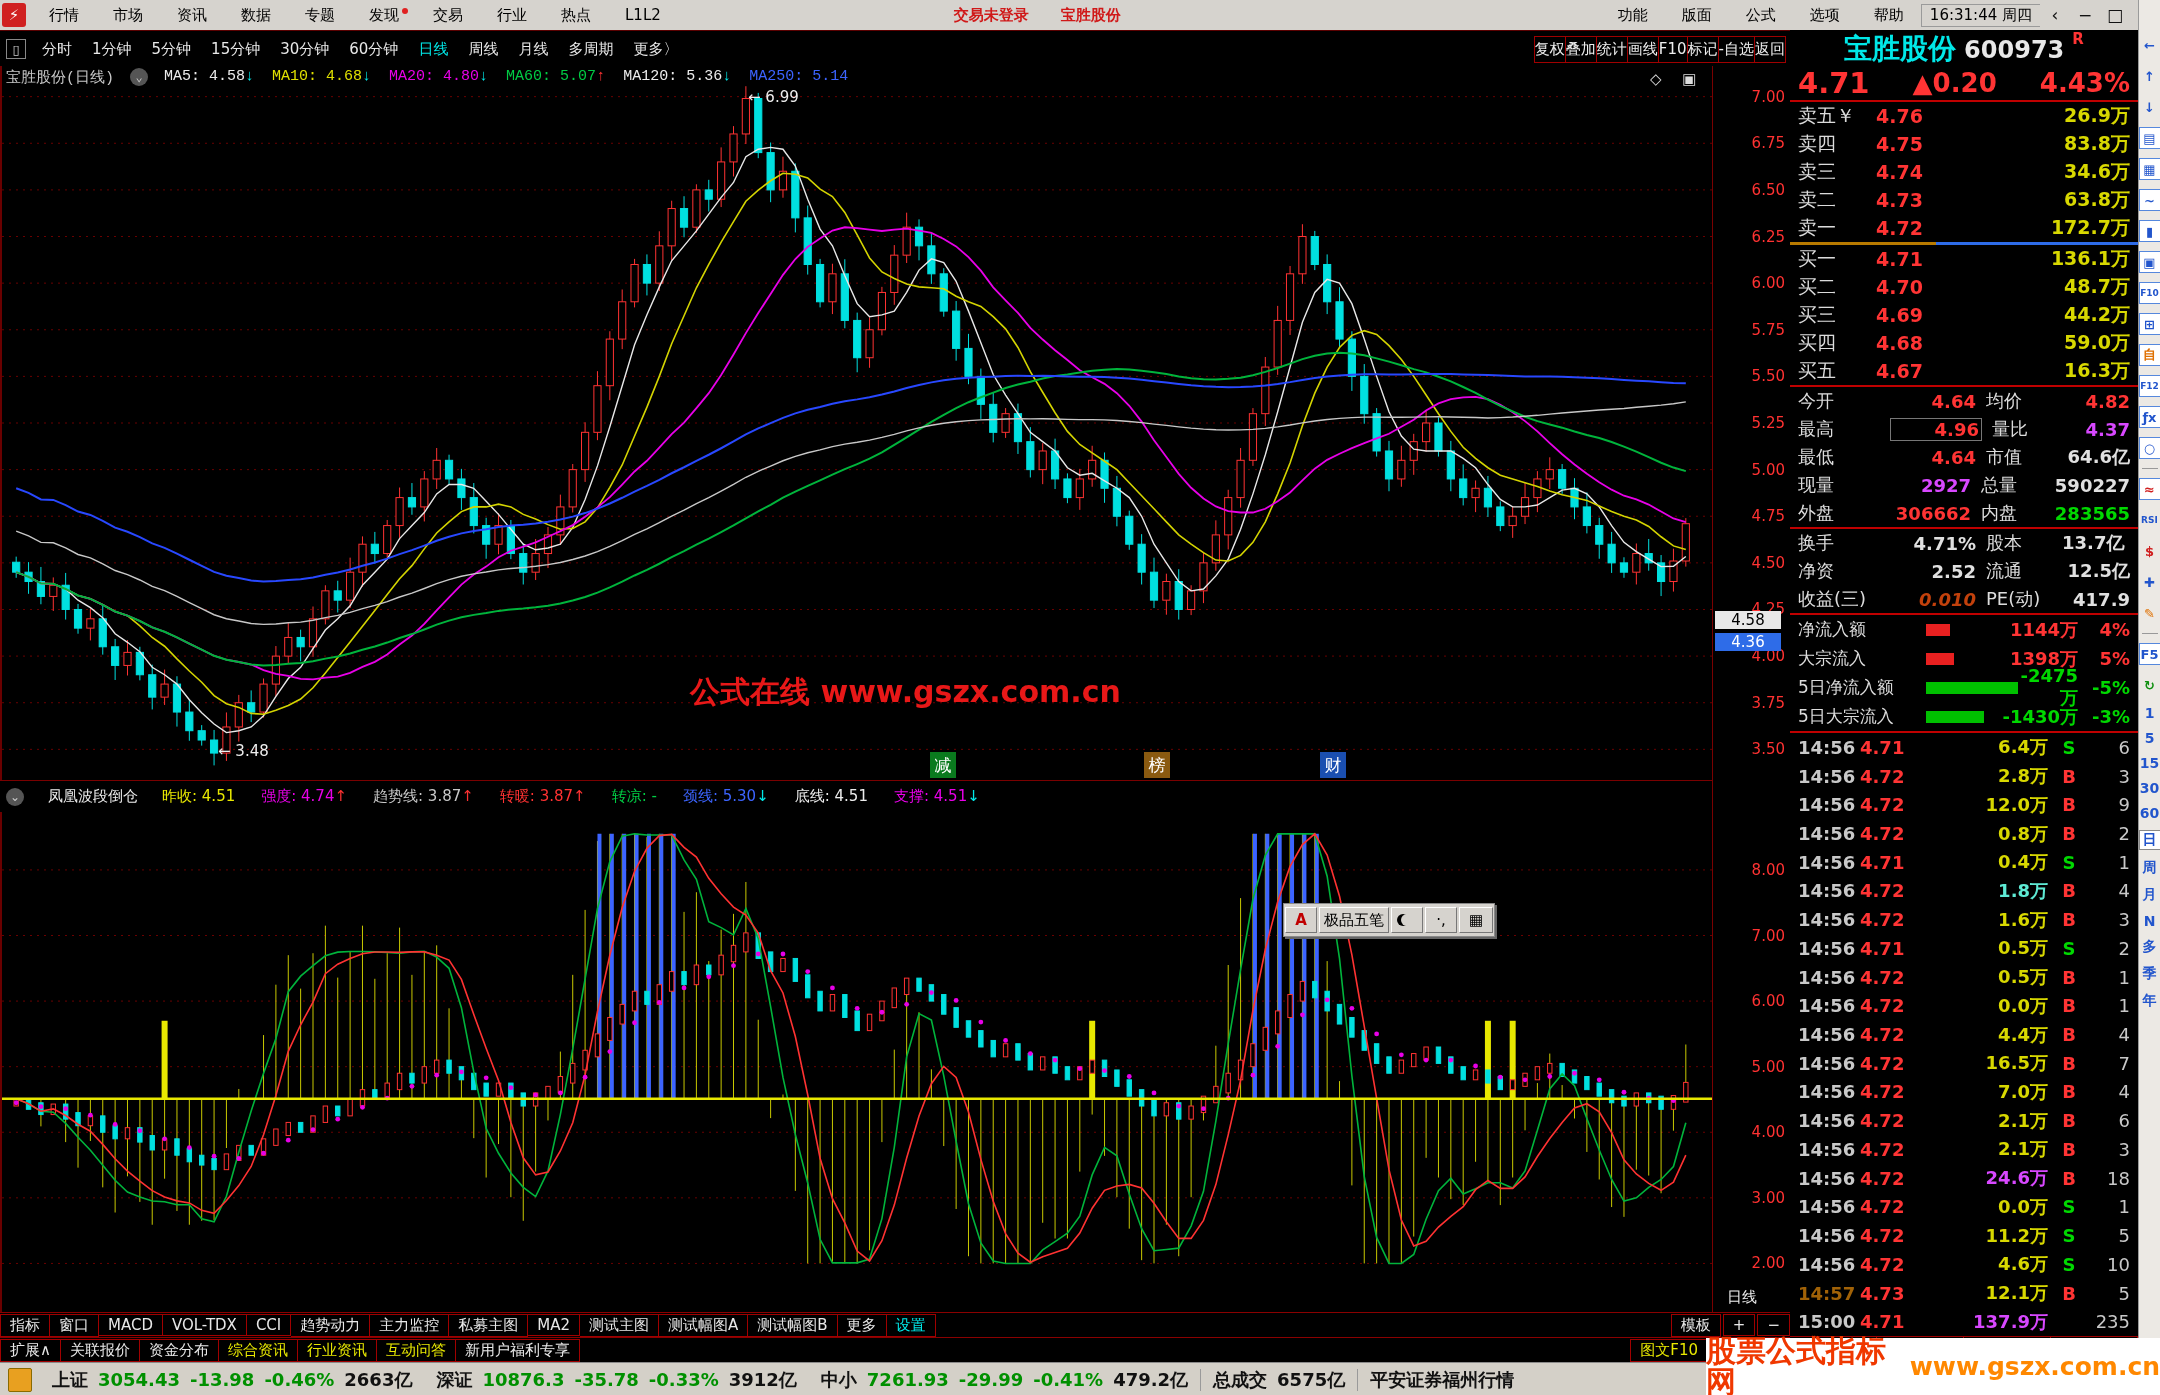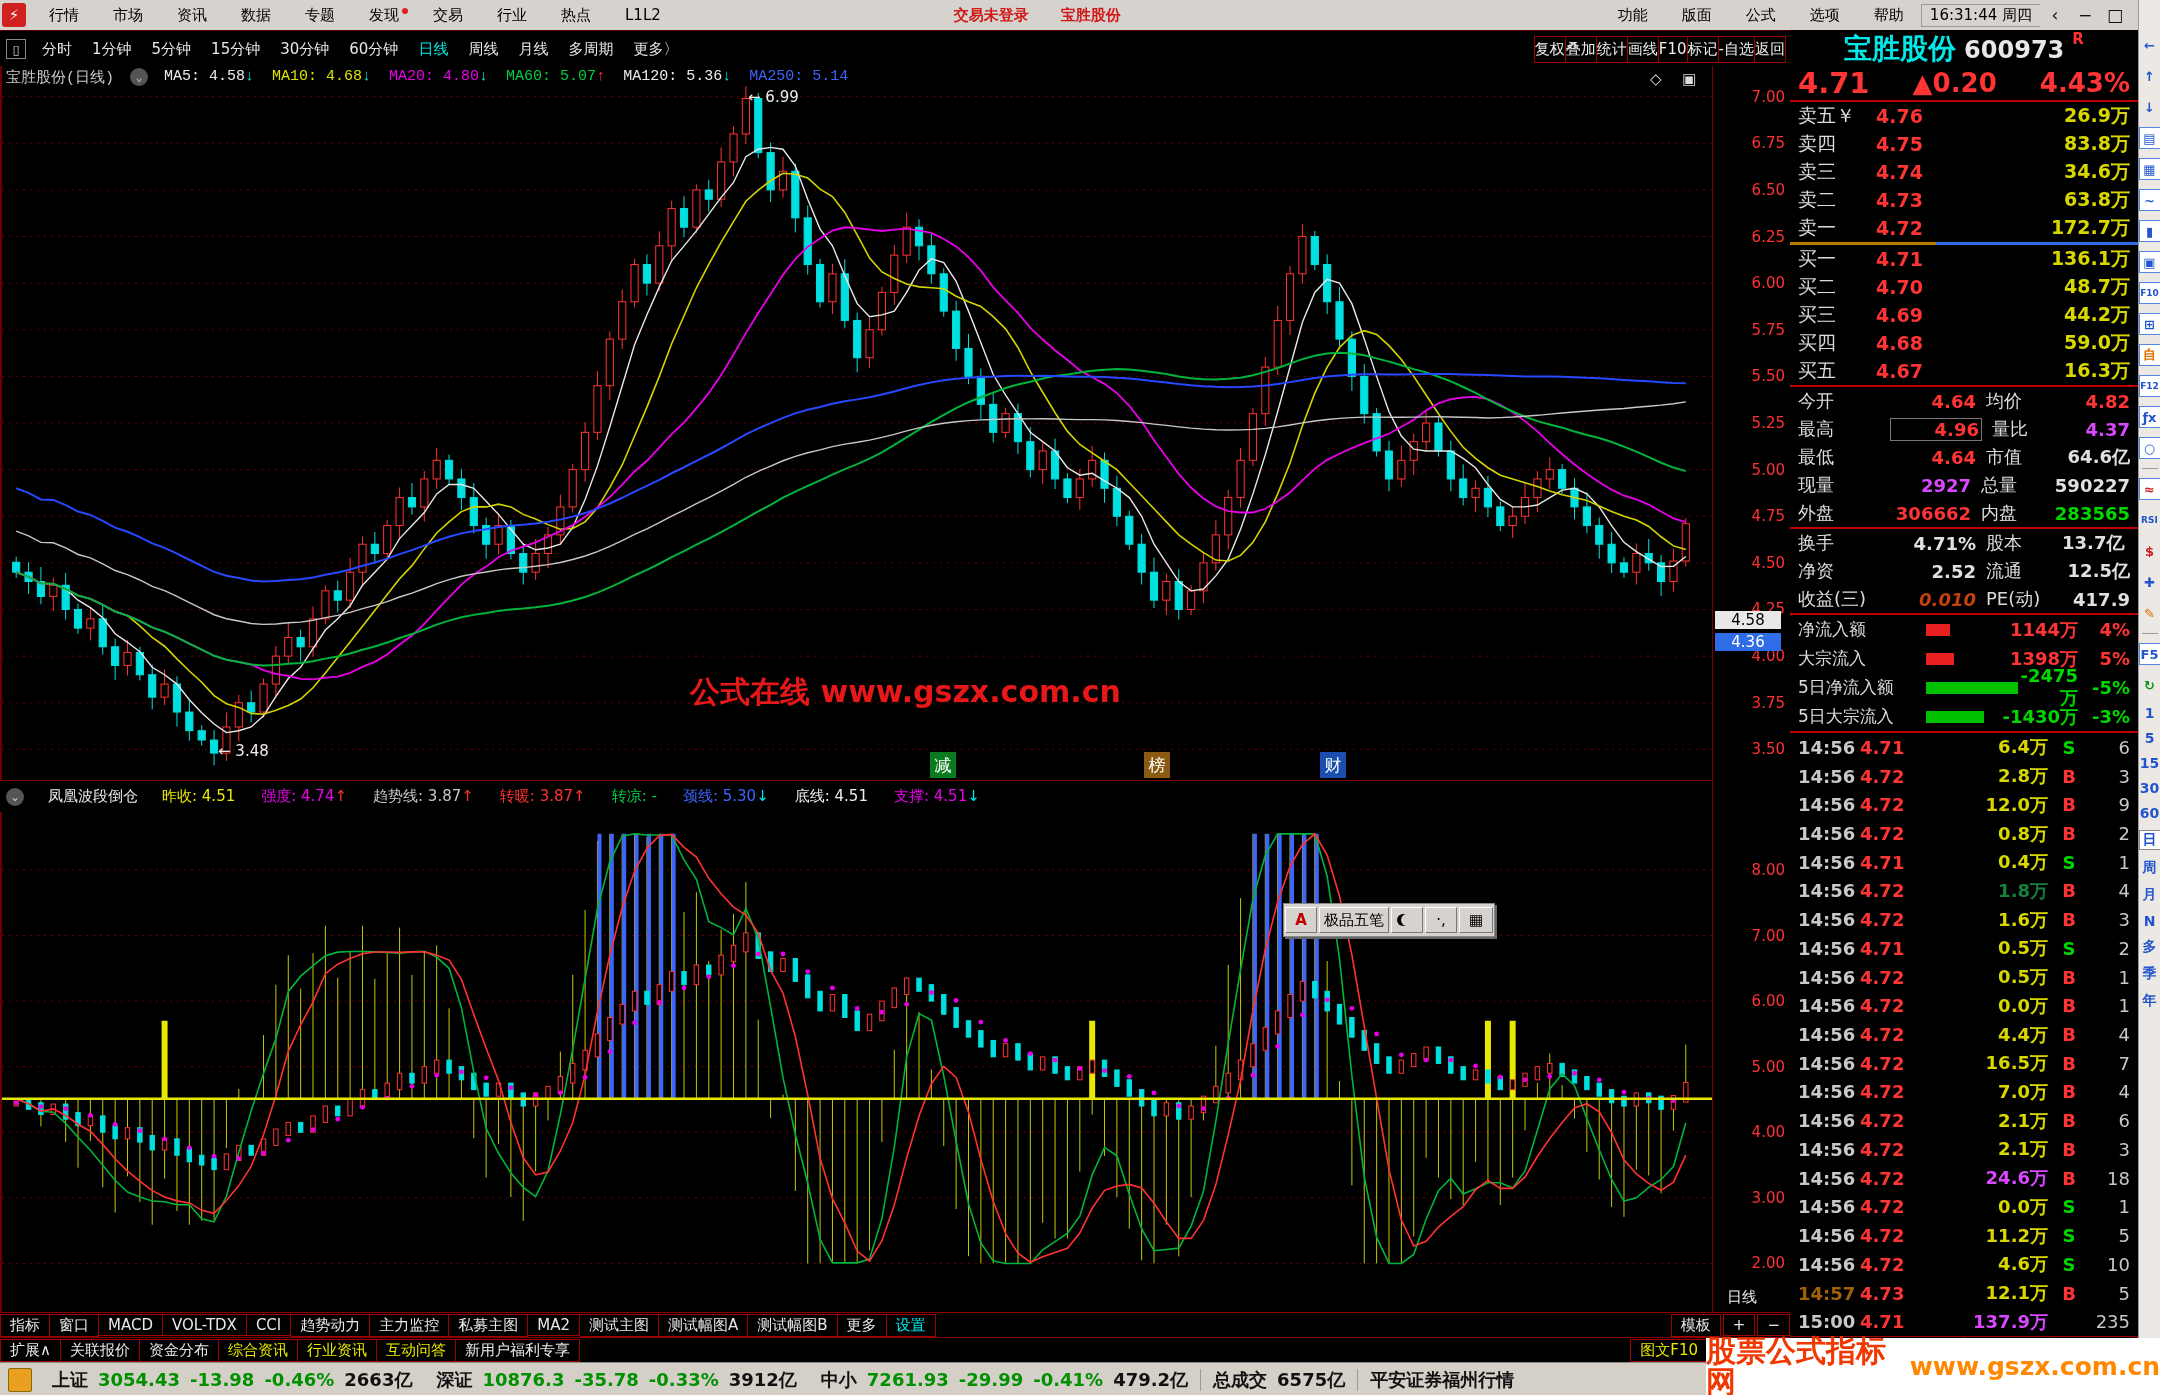"1.8万" span { color: #15803d -> #5eead4 }
